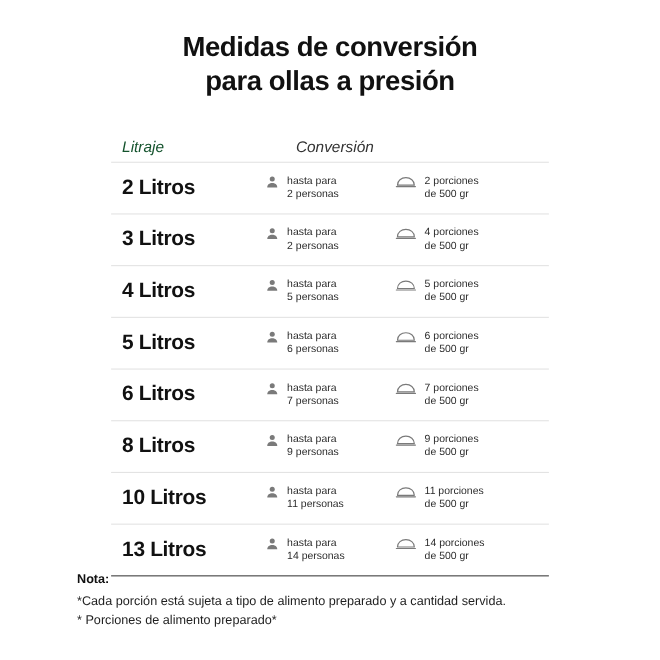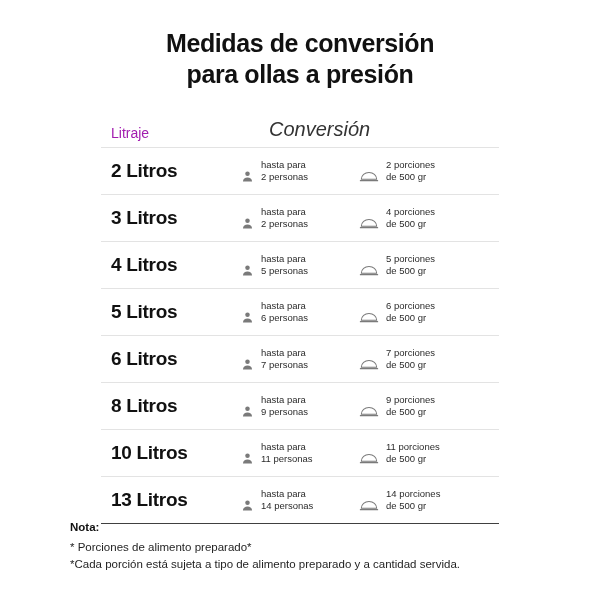"Litraje" .head-litraje { color: #a21caf -> #14532d; font-style: none -> italic }
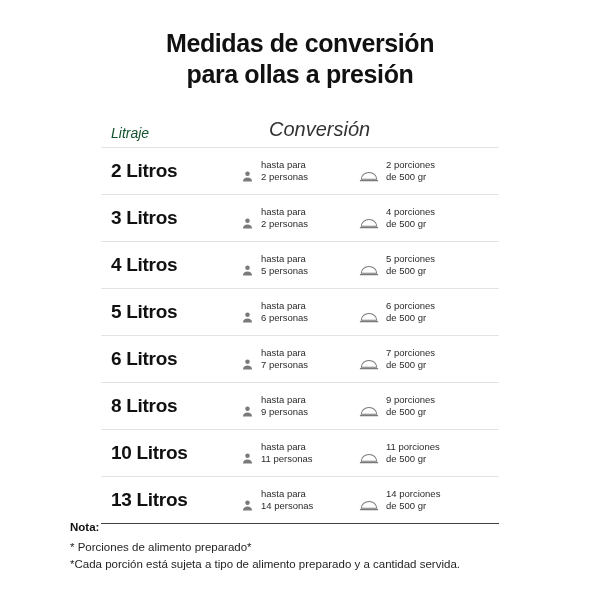"Conversión" .head-conversion { font-size: 20px -> 14px }
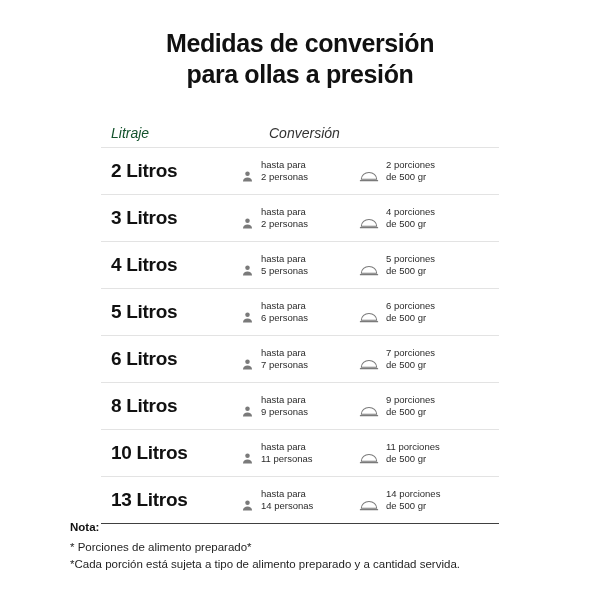"hasta para" .cell-people, .cell-portions { align-items: flex-end -> flex-start }
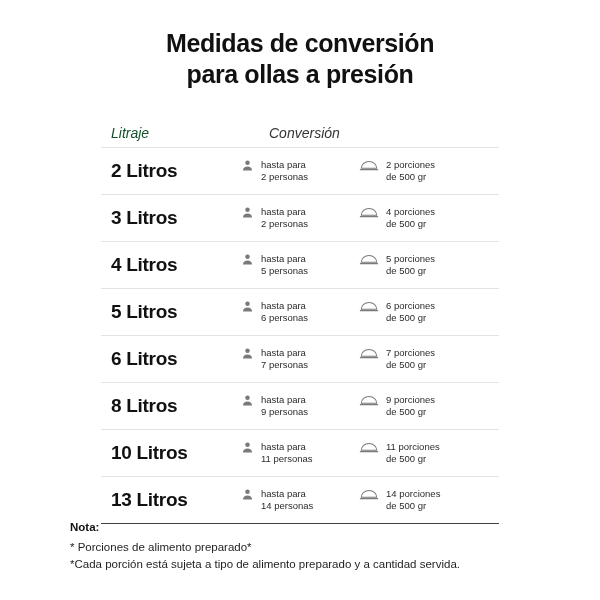"* Porciones de alimento preparado*" div.note-line { order: before "*Cada porción está sujeta a" -> after "*Cada porción está sujeta a" }
